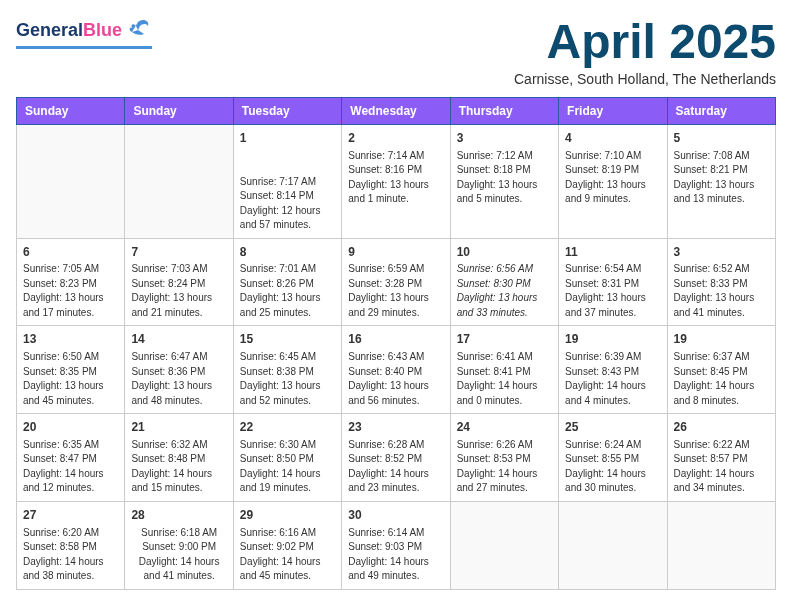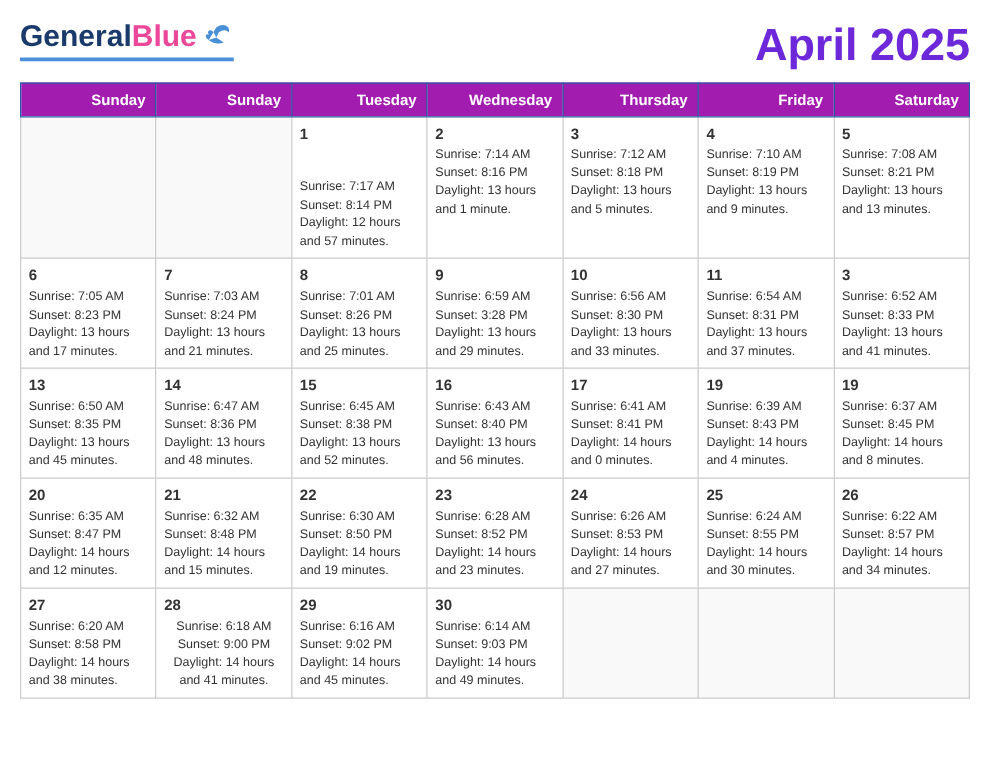"General" .logo-text { font-size: 24px -> 18px }
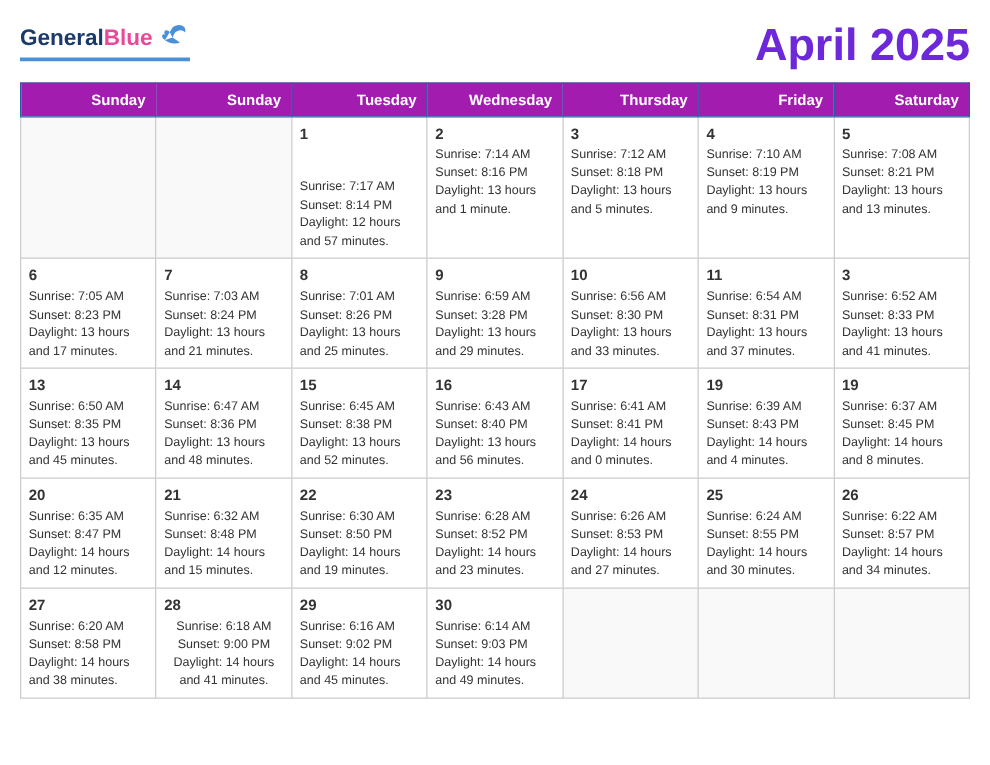"April 2025" .cal-title { color: #6d28d9 -> #0c4a6e; font-size: 36px -> 48px }
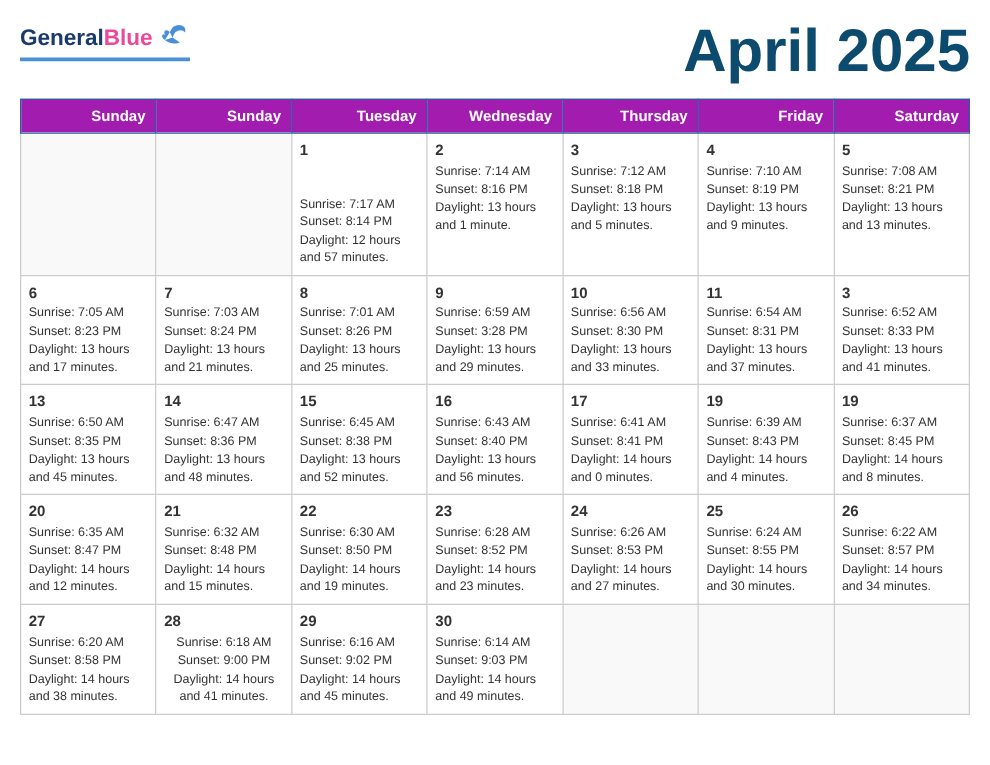"Carnisse, South Holland, The Netherlands" div.cal-subtitle { html: none -> <div>Carnisse, South Holland, The Netherlands</div> }
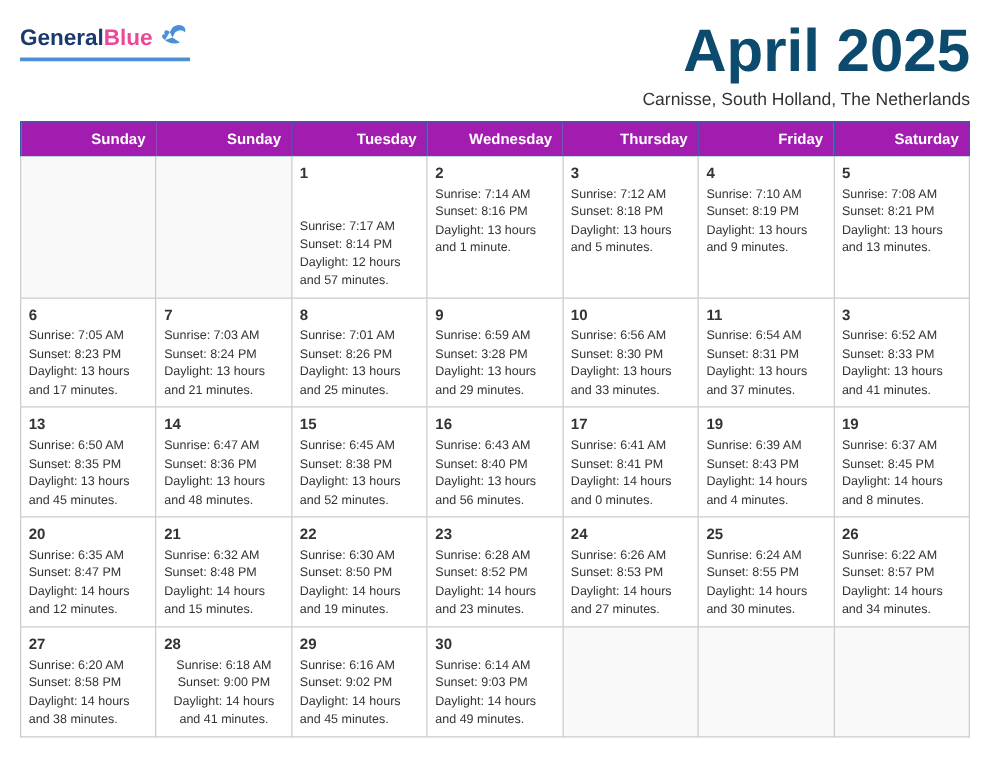"Sunday" .calendar thead th { background: #a21caf -> #8b5cf6; text-align: right -> left }
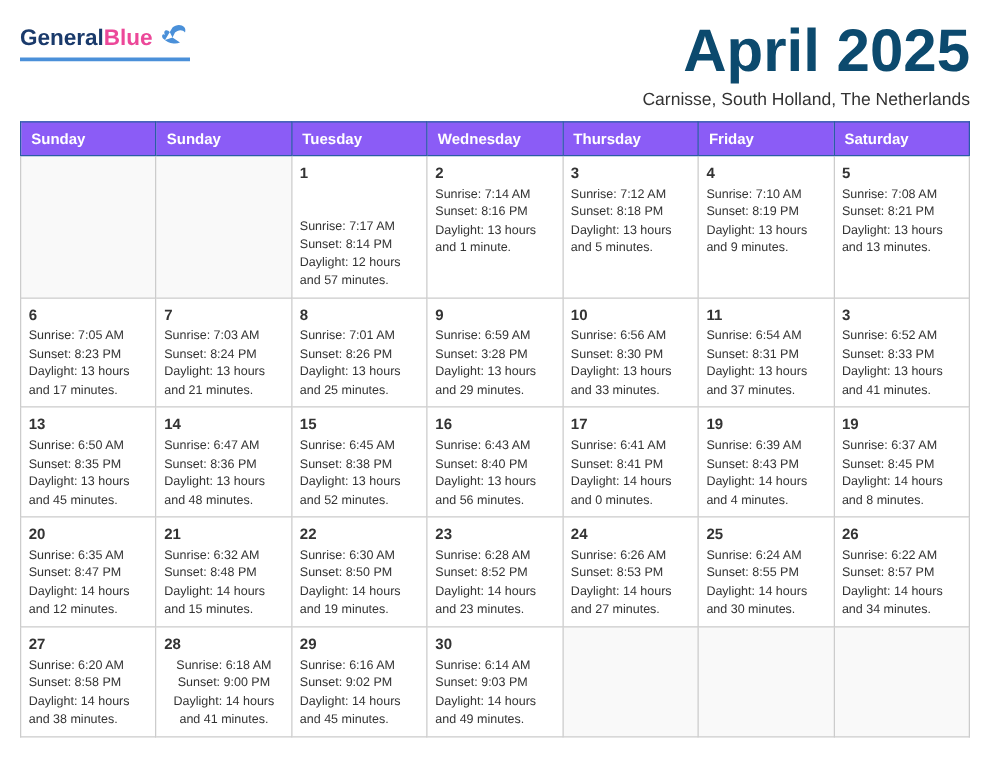"Sunrise: 6:56 AM" div.day-info { font-style: none -> italic }
